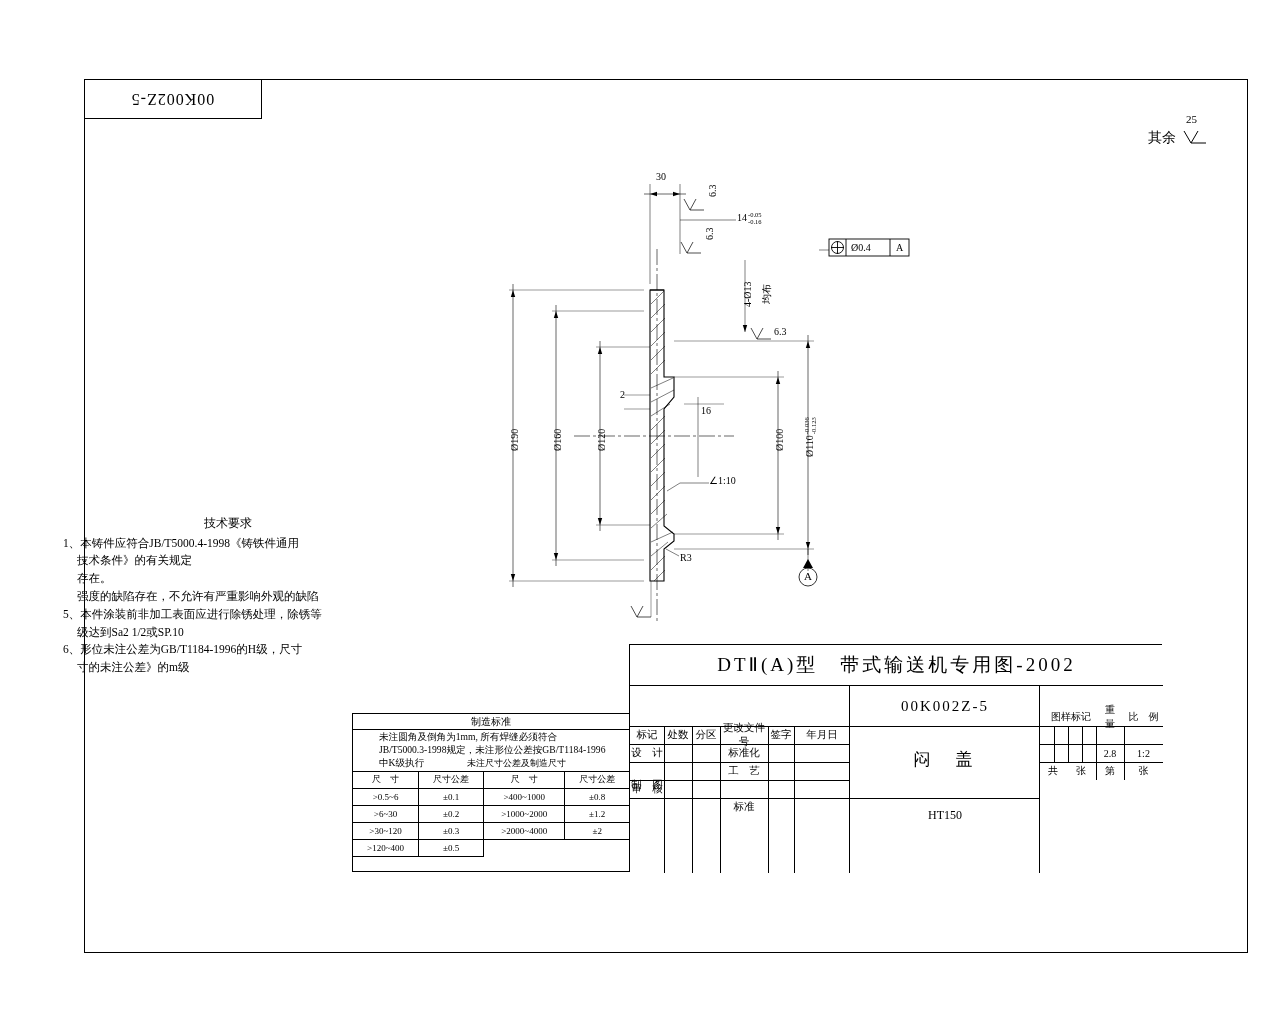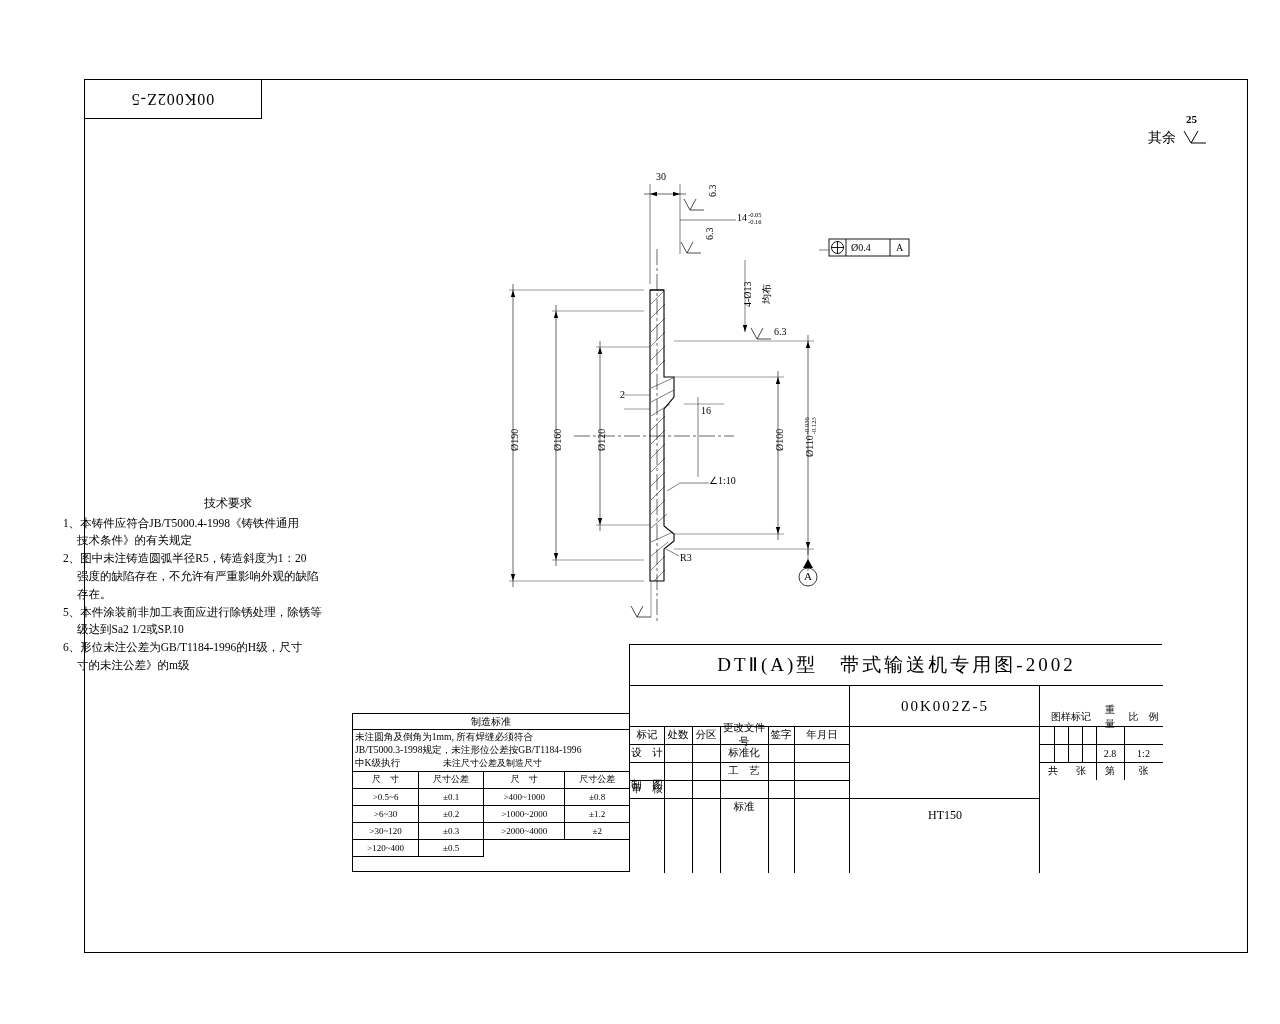"25" .rough-sym .val { font-weight: bold -> none }
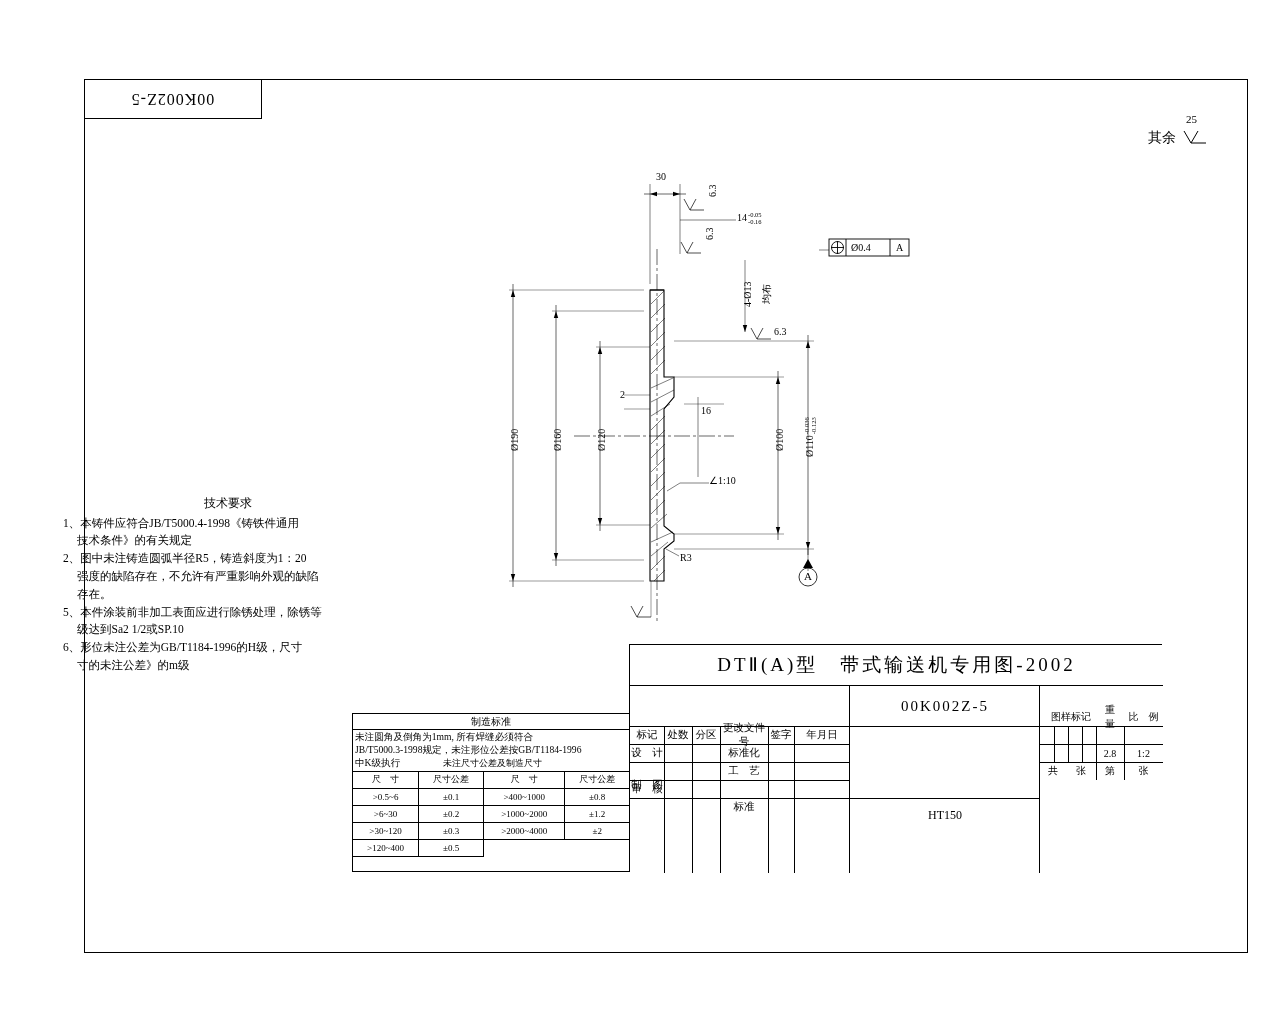"技术要求" .notes { top: 494px -> 514px }
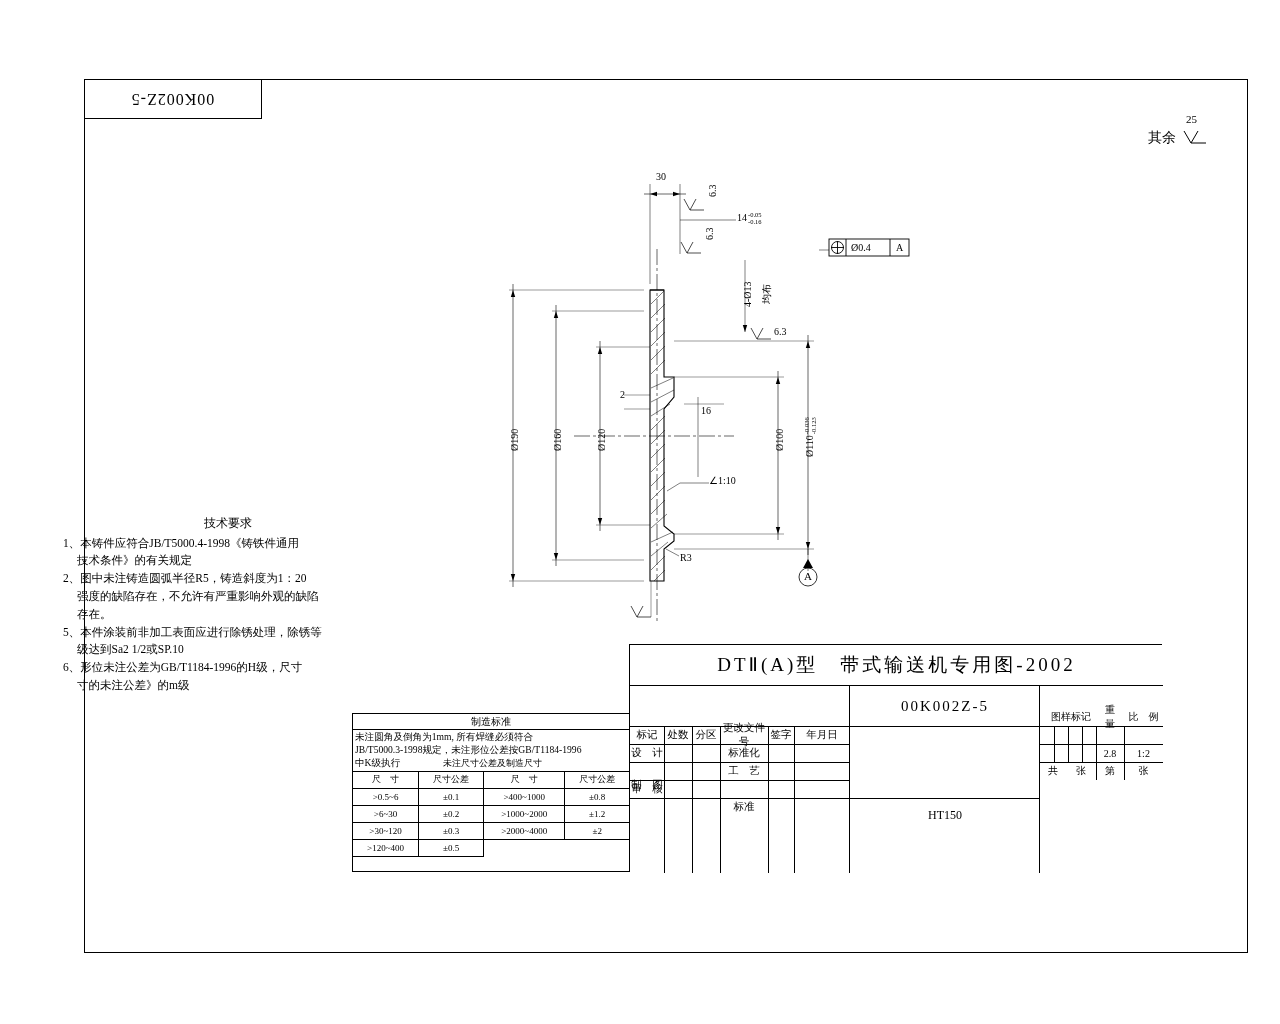"2、图中未注铸造圆弧半径R5，铸造斜度为1：20" p { html: <p>2、图中未注铸造圆弧半径R5，铸造斜度为1：20</p> -> none }
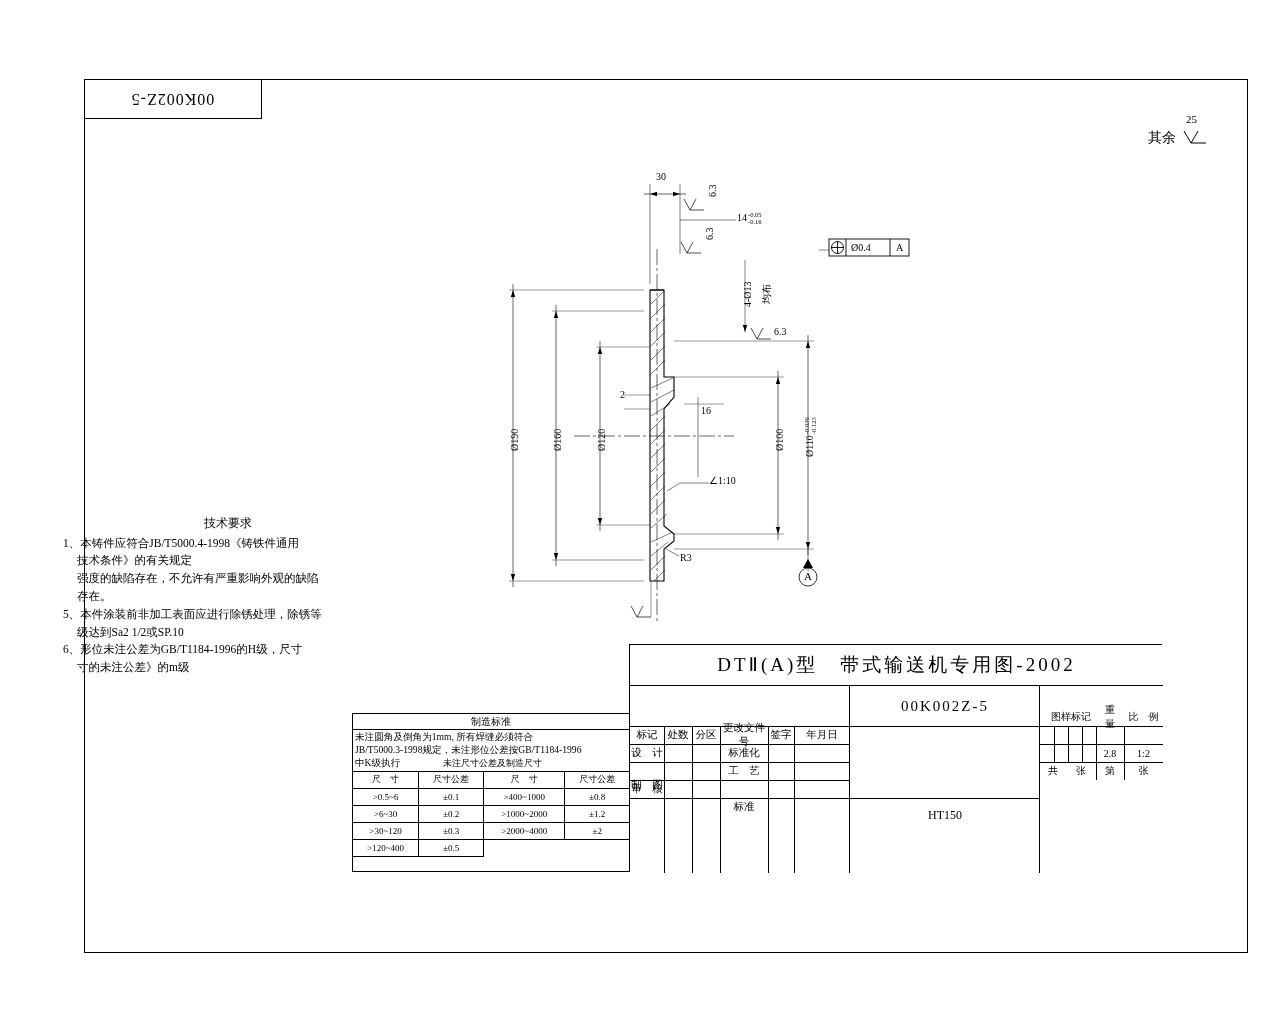"强度的缺陷存在，不允许有严重影响外观的缺陷" p.ind { order: before "存在。" -> after "存在。" }
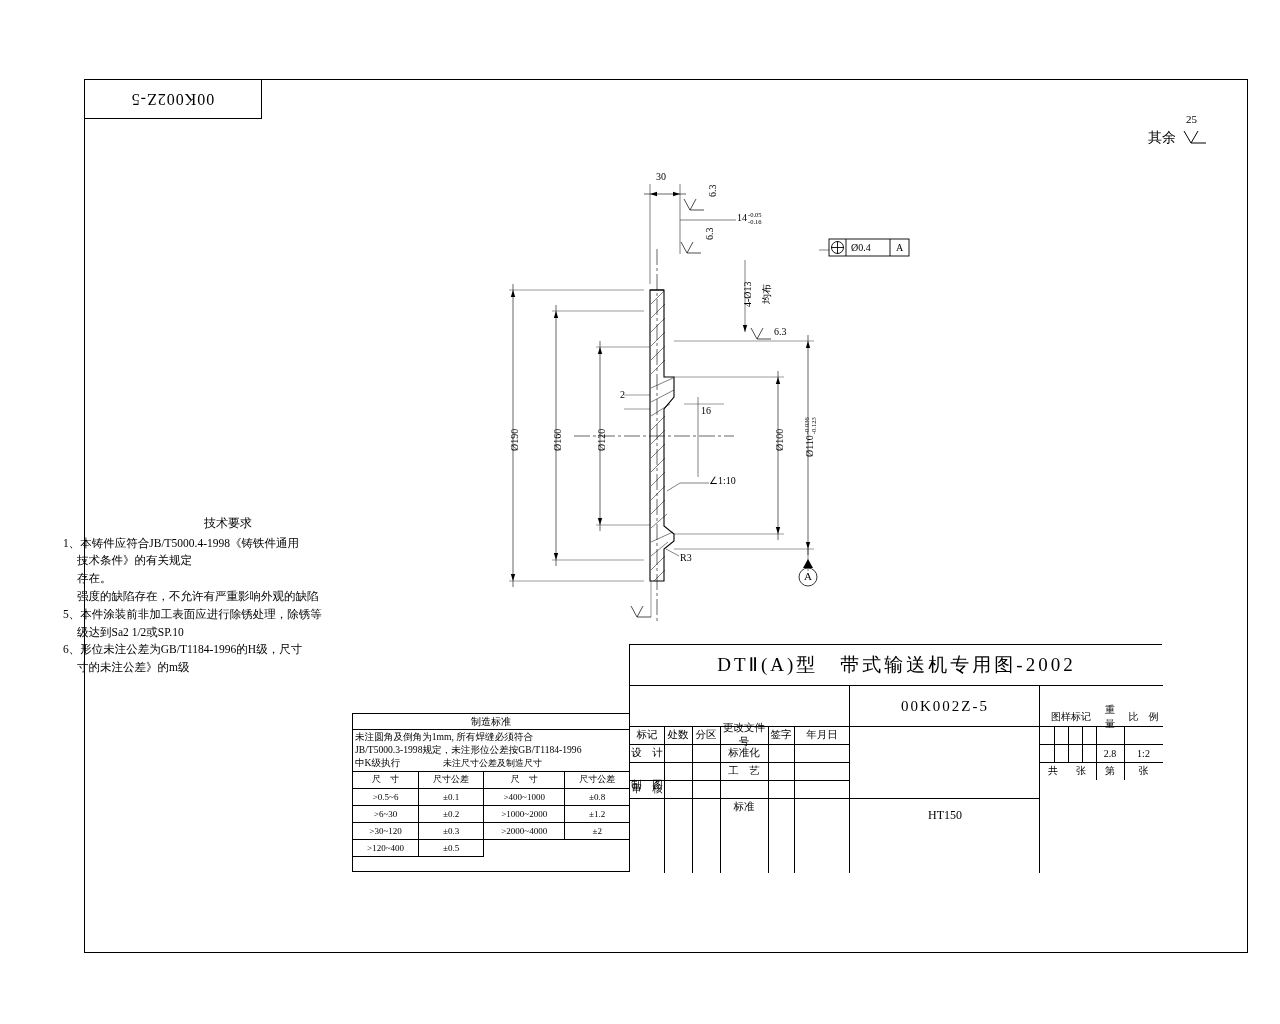"未注圆角及倒角为1mm, 所有焊缝必须符合" .mfg .txt { margin-left: none -> 24px }
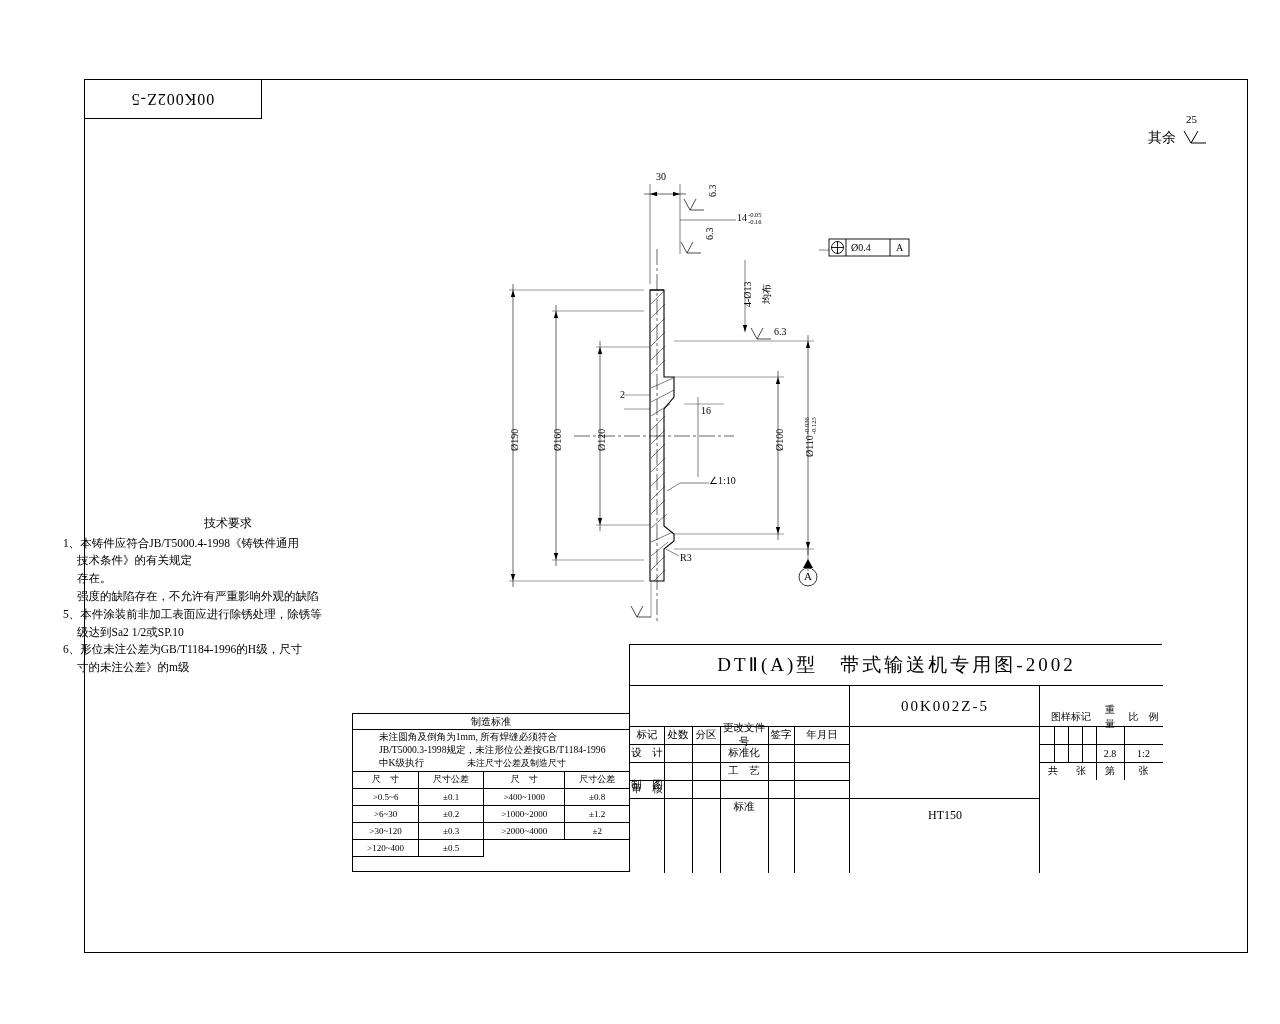"闷 盖" div.cell { html: none -> <div>闷 盖</div> }
